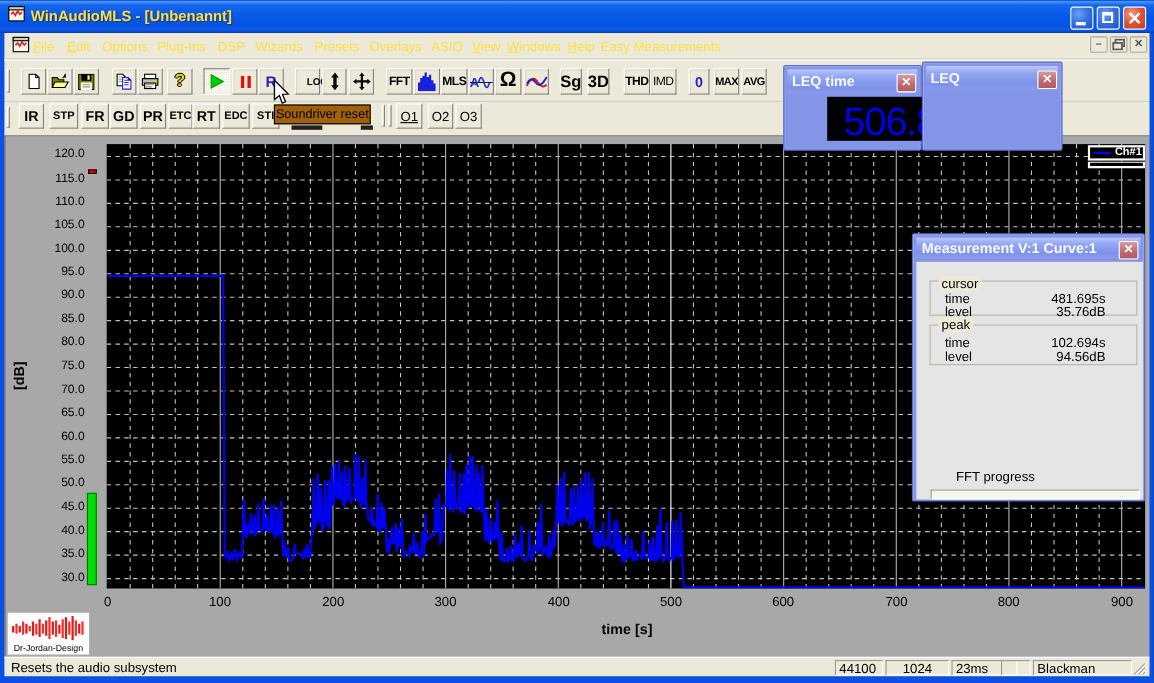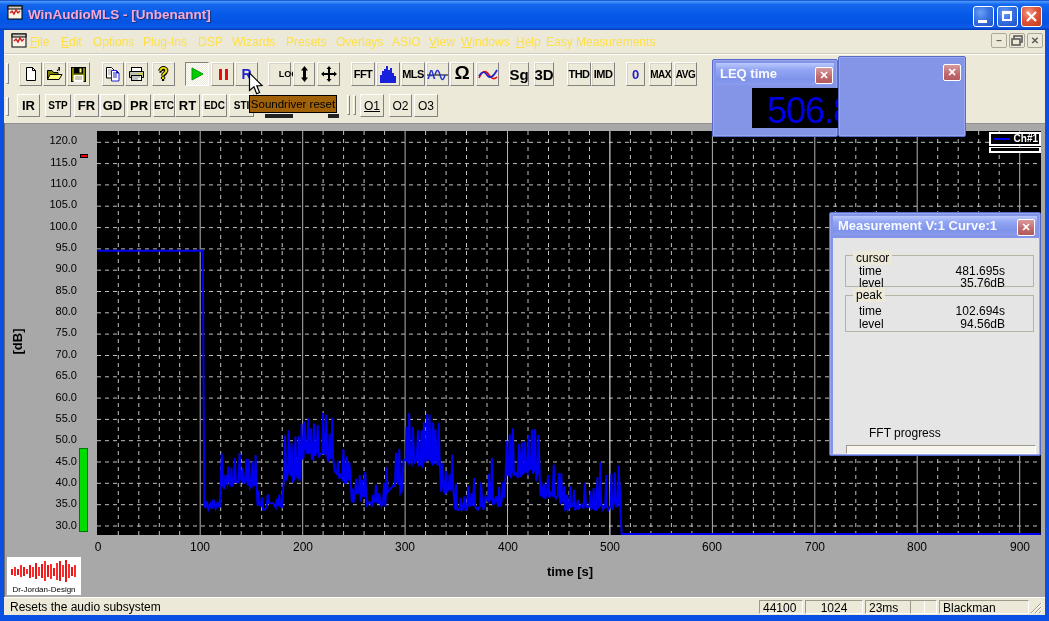"WinAudioMLS - [Unbenannt]" #titletxt { color: #f9a8d4 -> #fde047 }
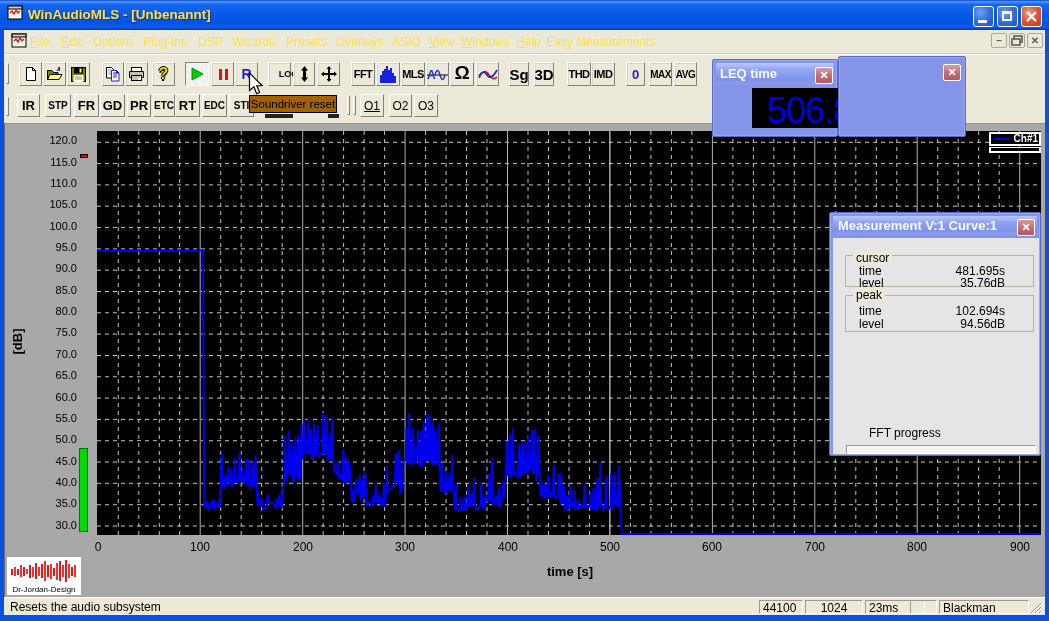"IMD" span { font-weight: bold -> normal }
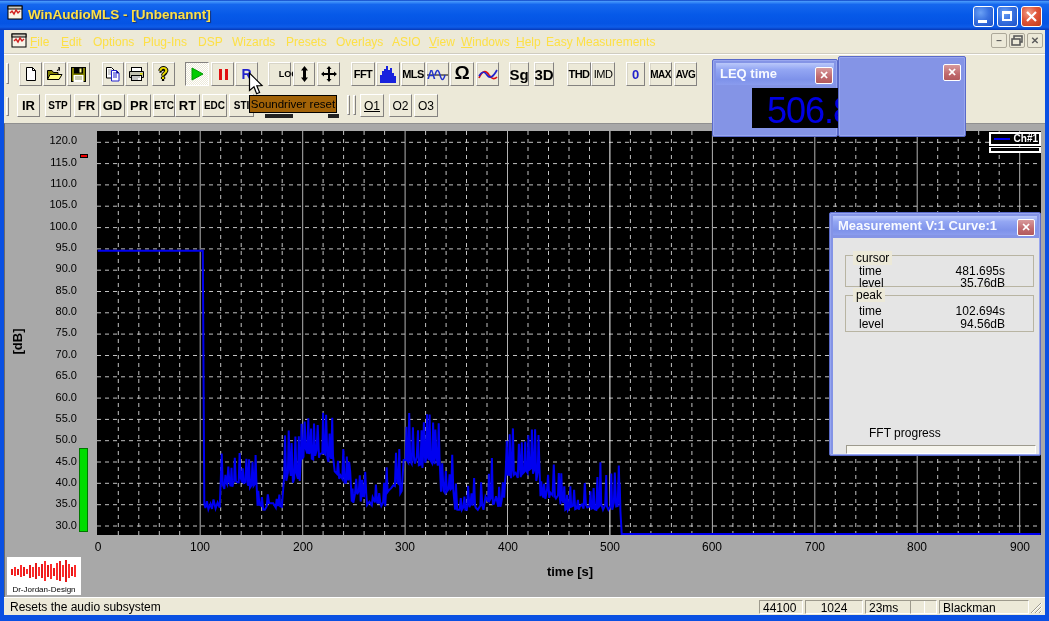"LEQ" div.paltitle { html: none -> <div> <span>LEQ</span> </div> }
